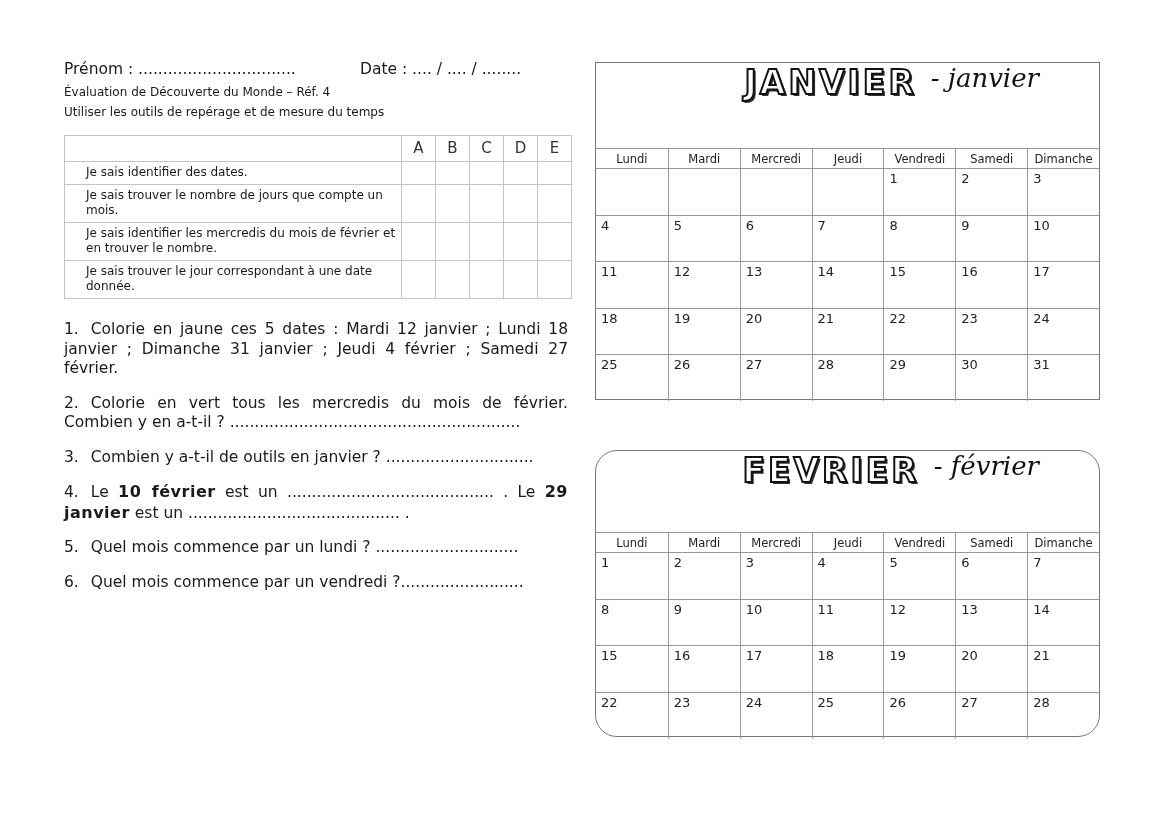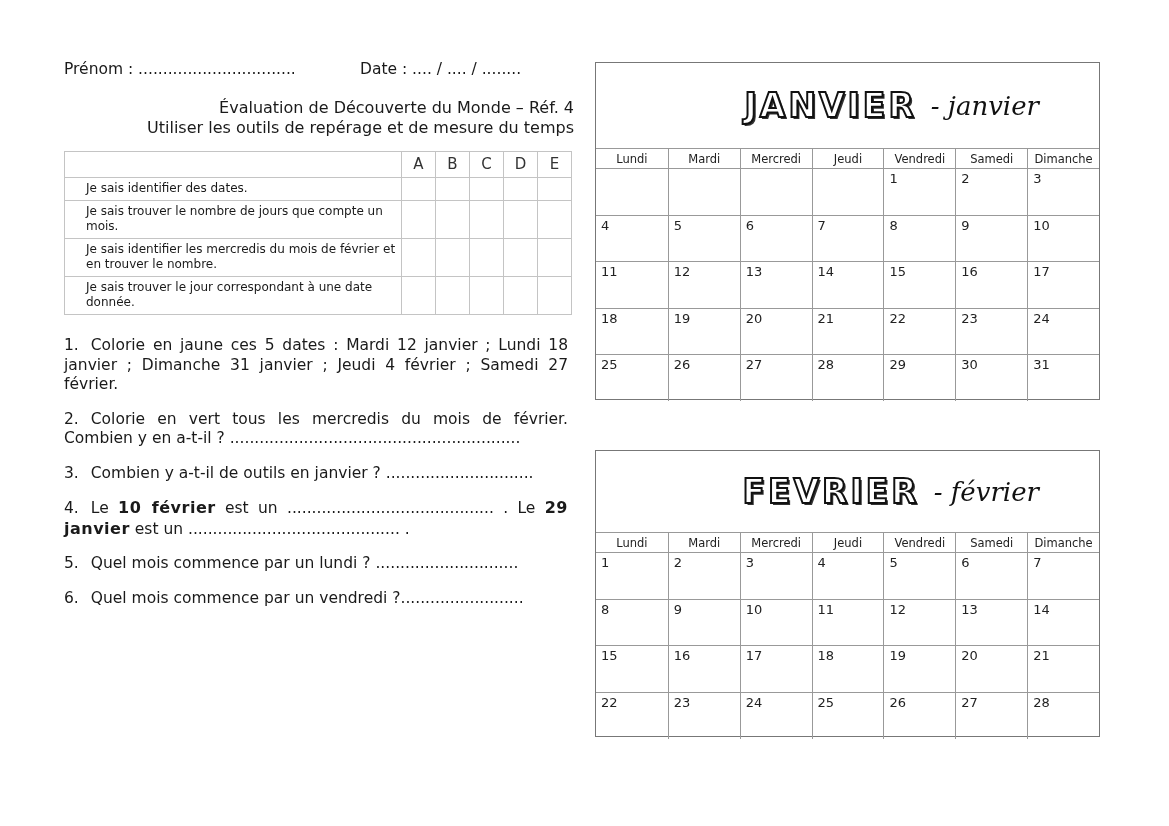"Évaluation de Découverte du Monde" .ws-title { font-size: 16px -> 12px; margin-top: 16px -> none; text-align: right -> left }
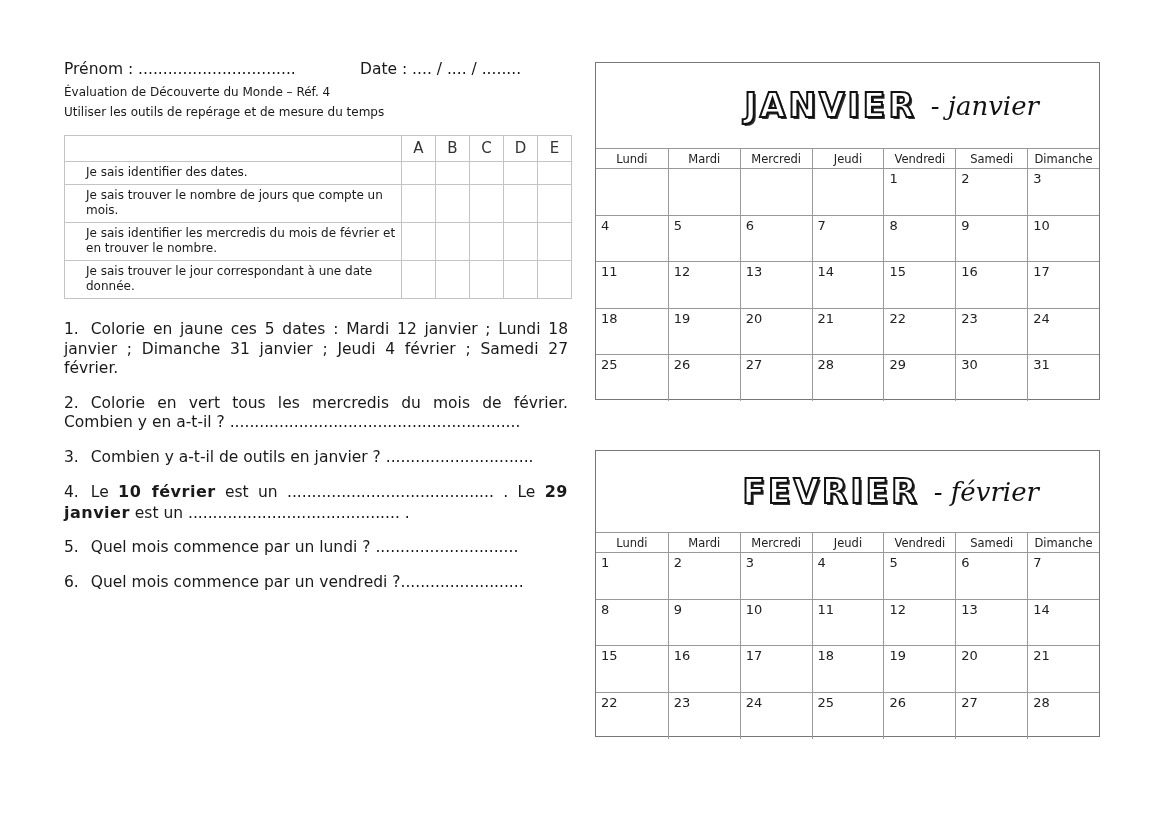"JANVIER" .cal-title { align-items: center -> flex-start }
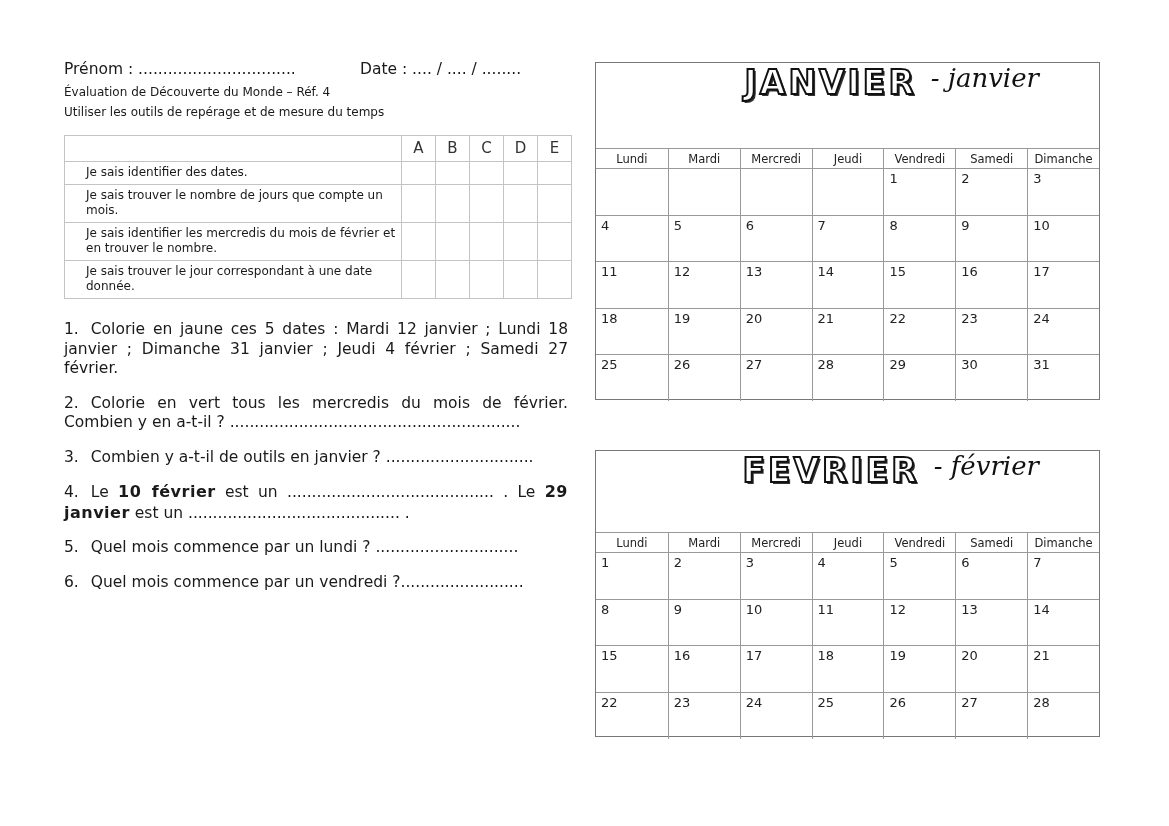"FEVRIER" #cal-feb { border-radius: none -> 22px }
